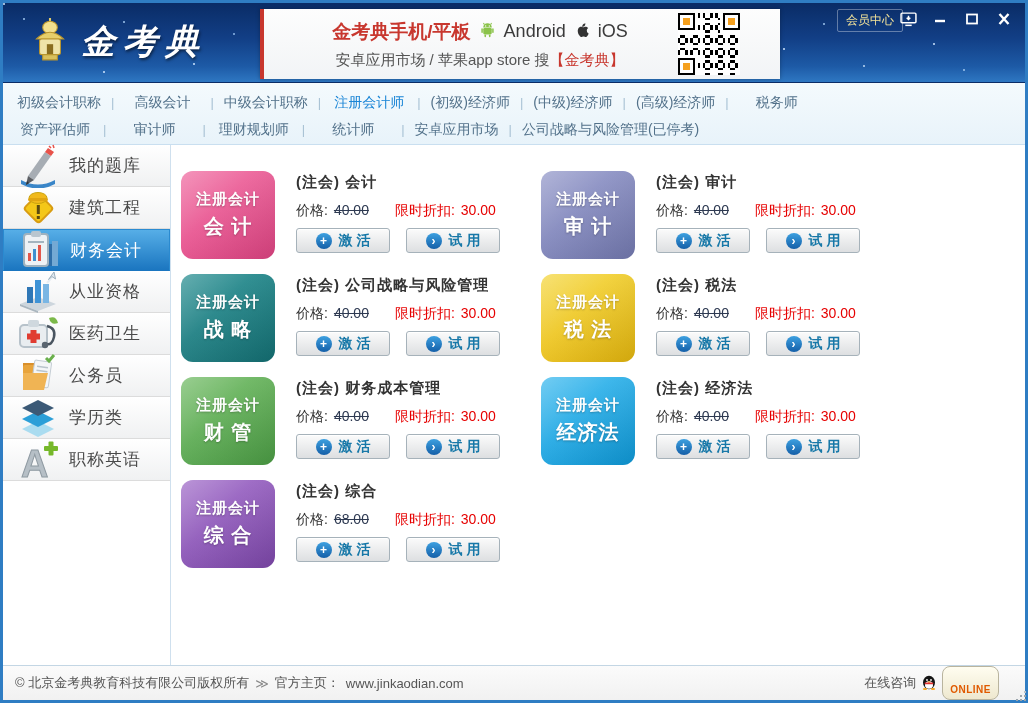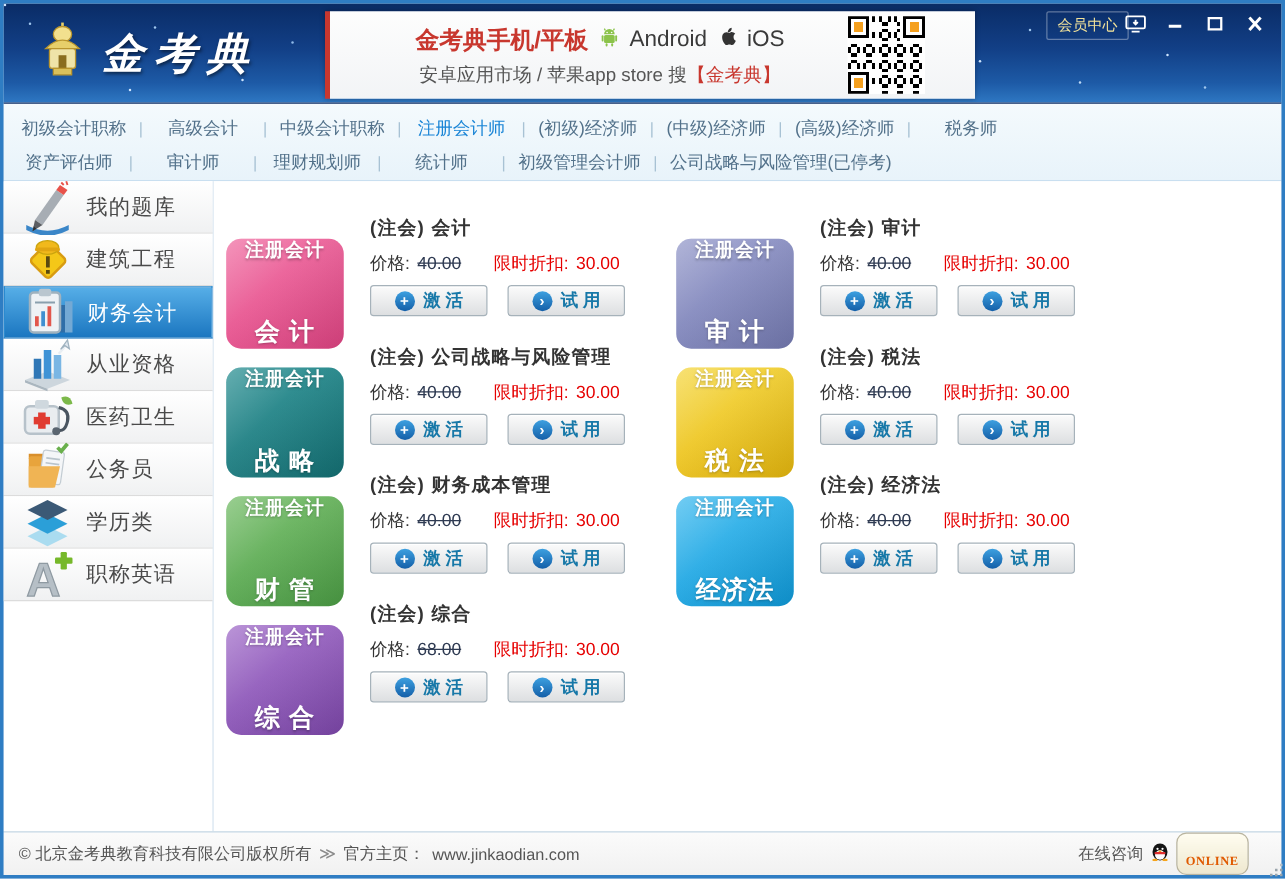"初级管理会计师" span.tab { text: 初级管理会计师 -> 安卓应用市场 }
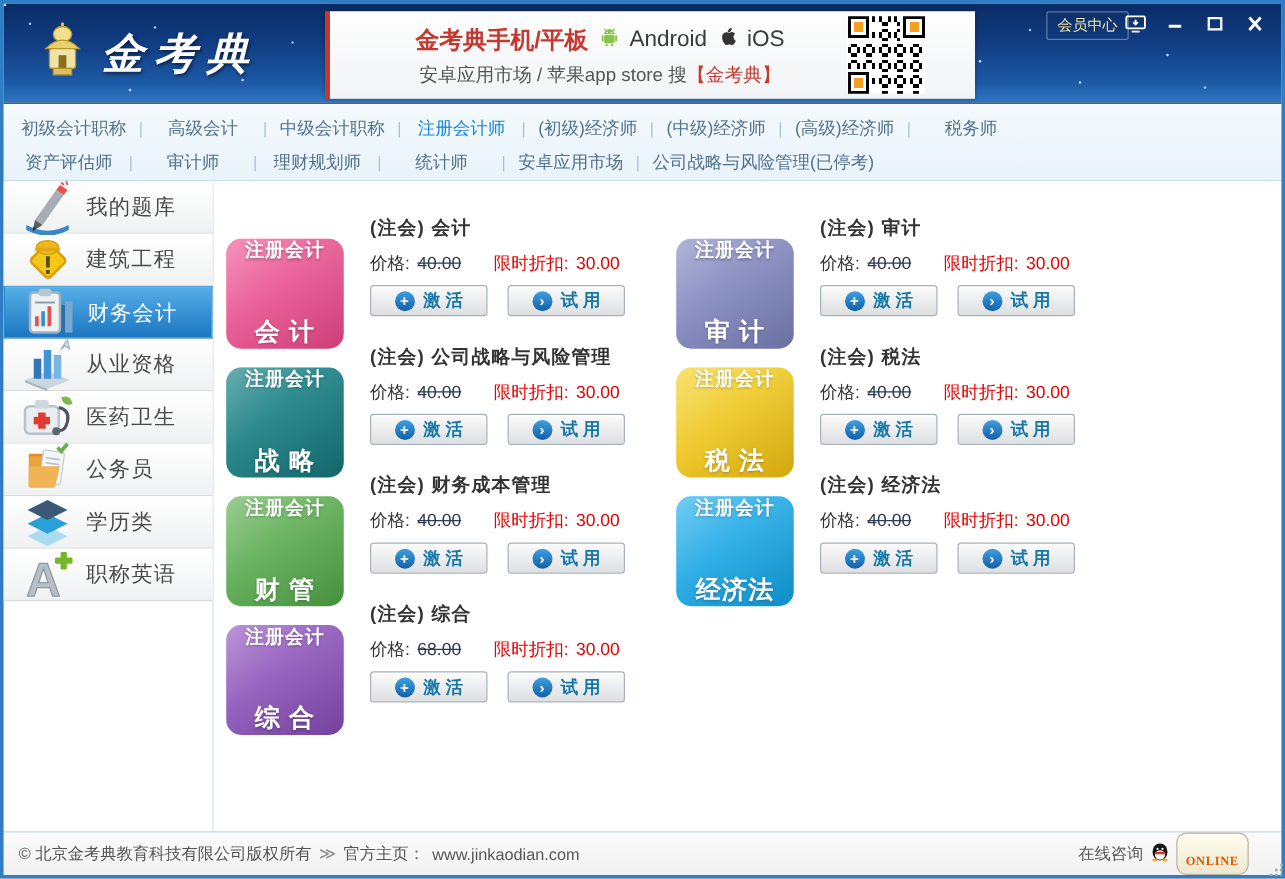"注册会计" .badge { justify-content: space-between -> center; margin-top: 20px -> none }
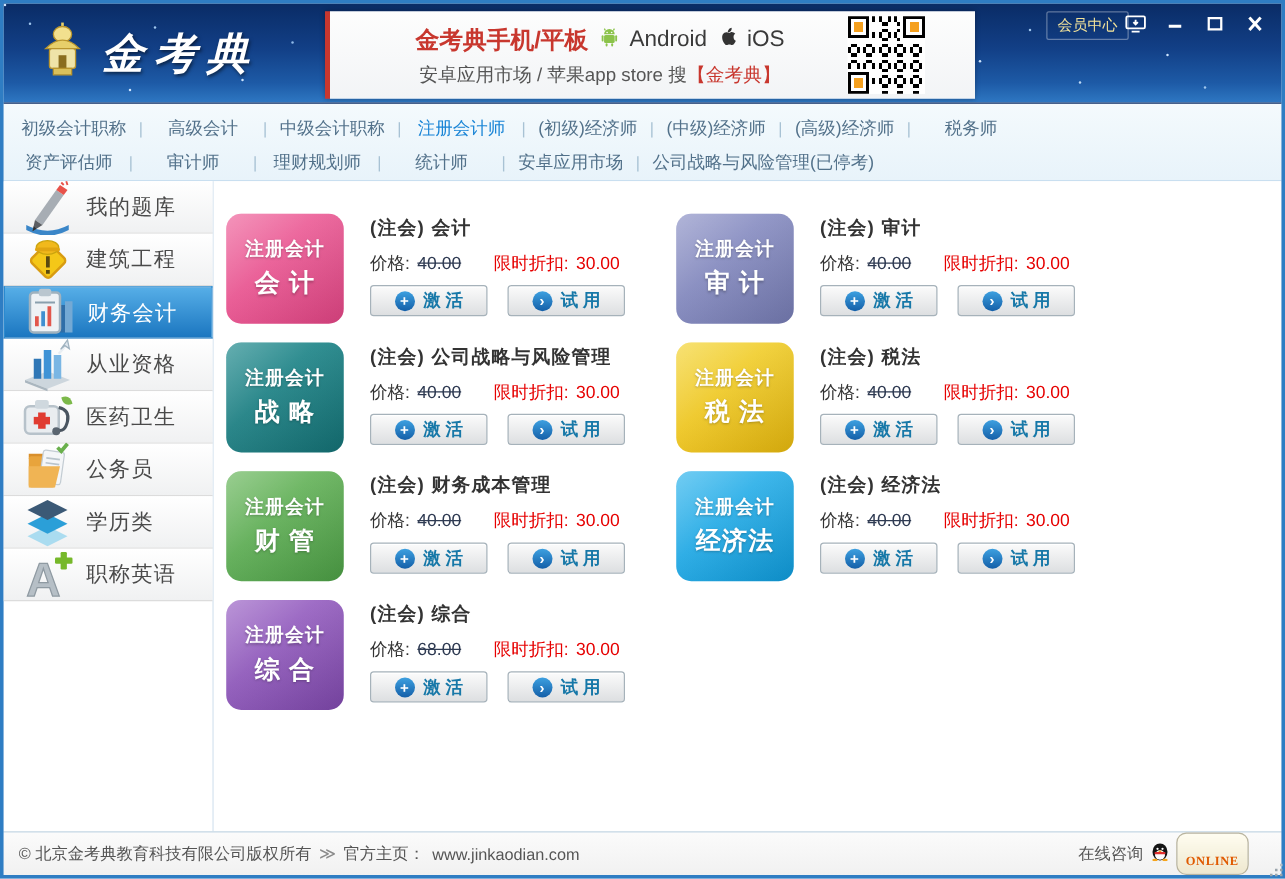"在线咨询" .footer-right { font-family: Liberation Serif, serif -> none }
